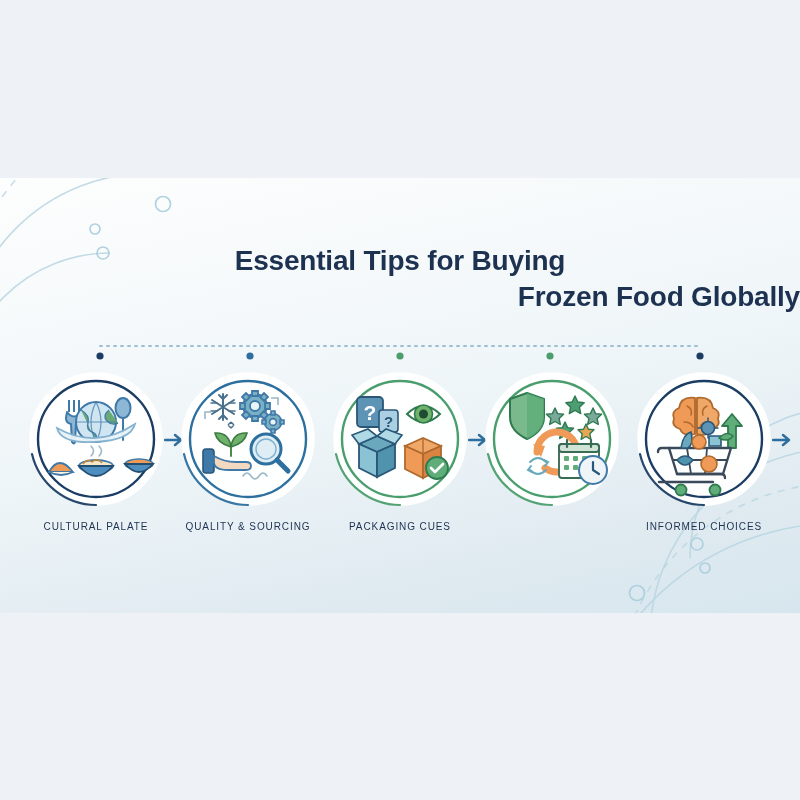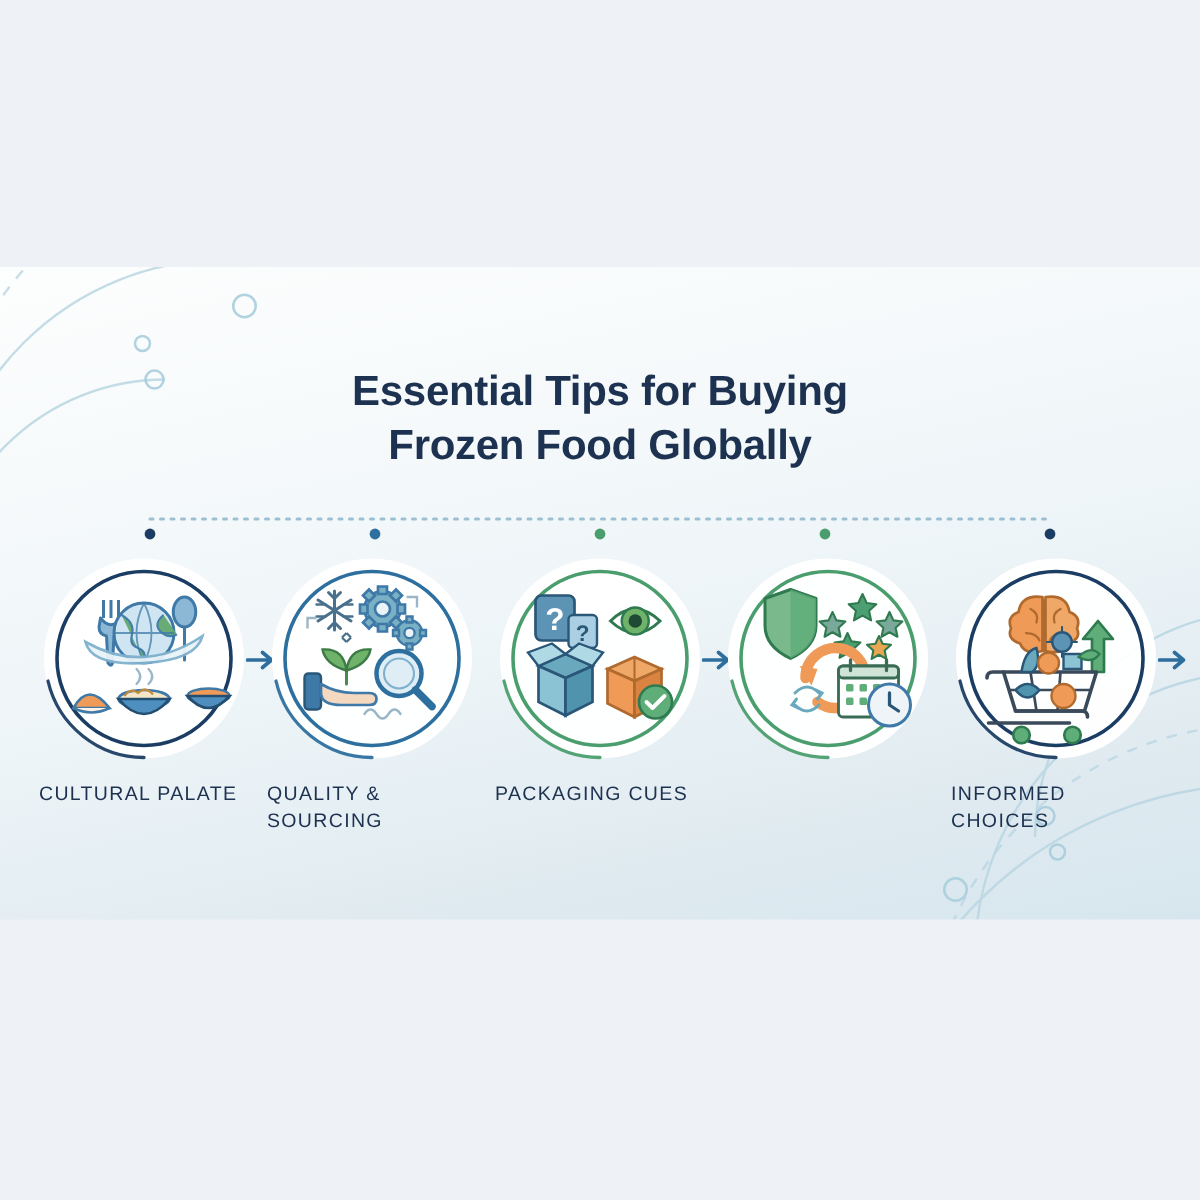"Frozen Food Globally" #title .l2 { text-align: none -> right }
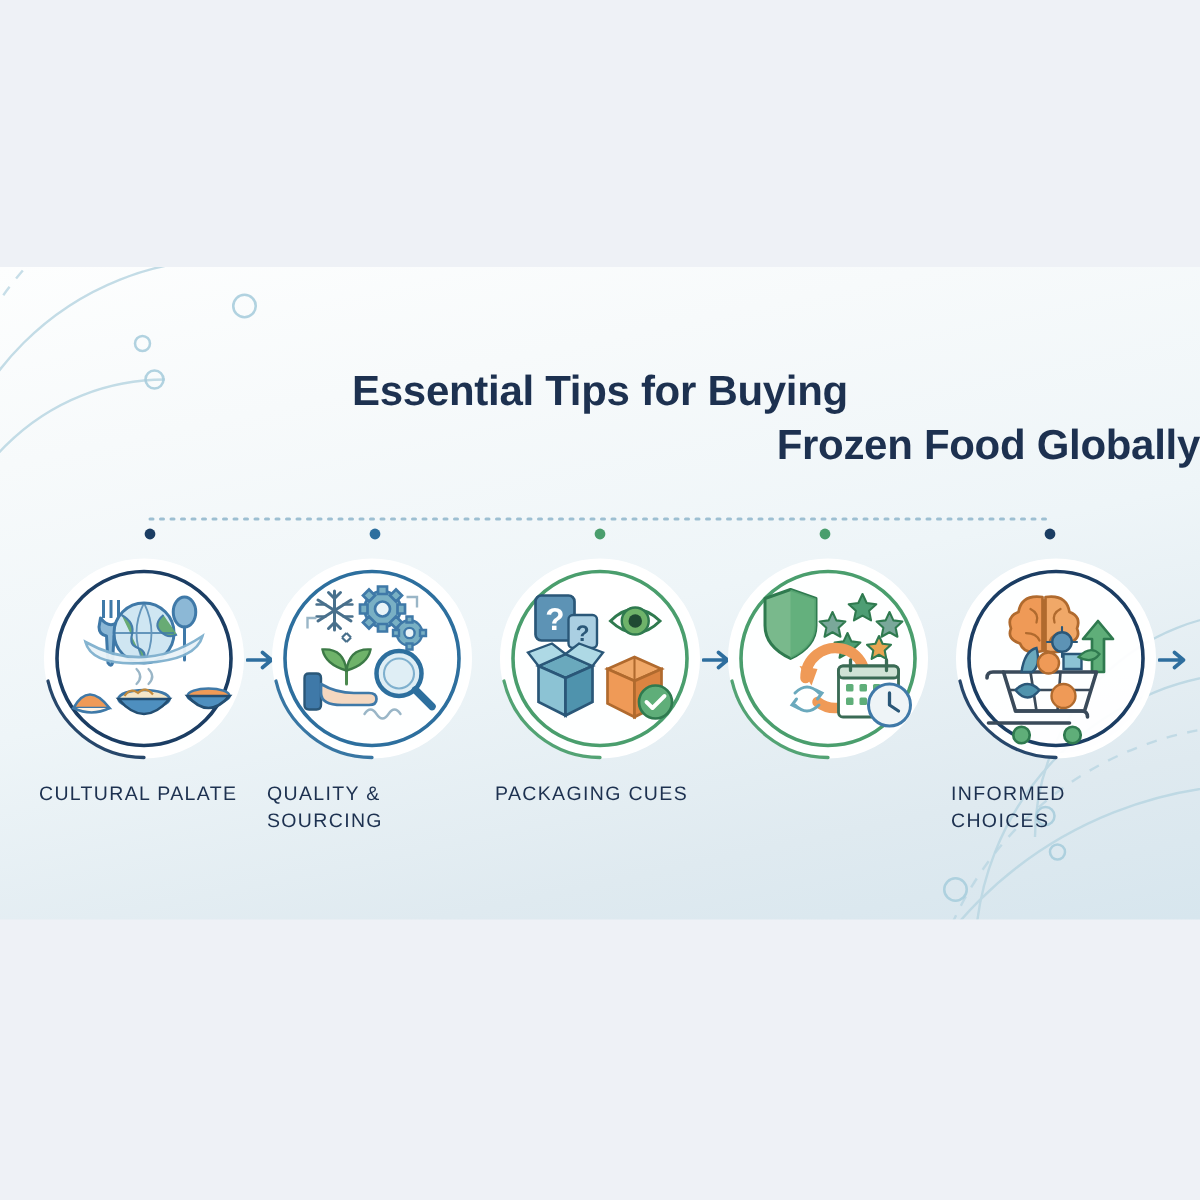"CULTURAL PALATE" .steplabel { font-size: 13px -> 10px; text-align: none -> center }
